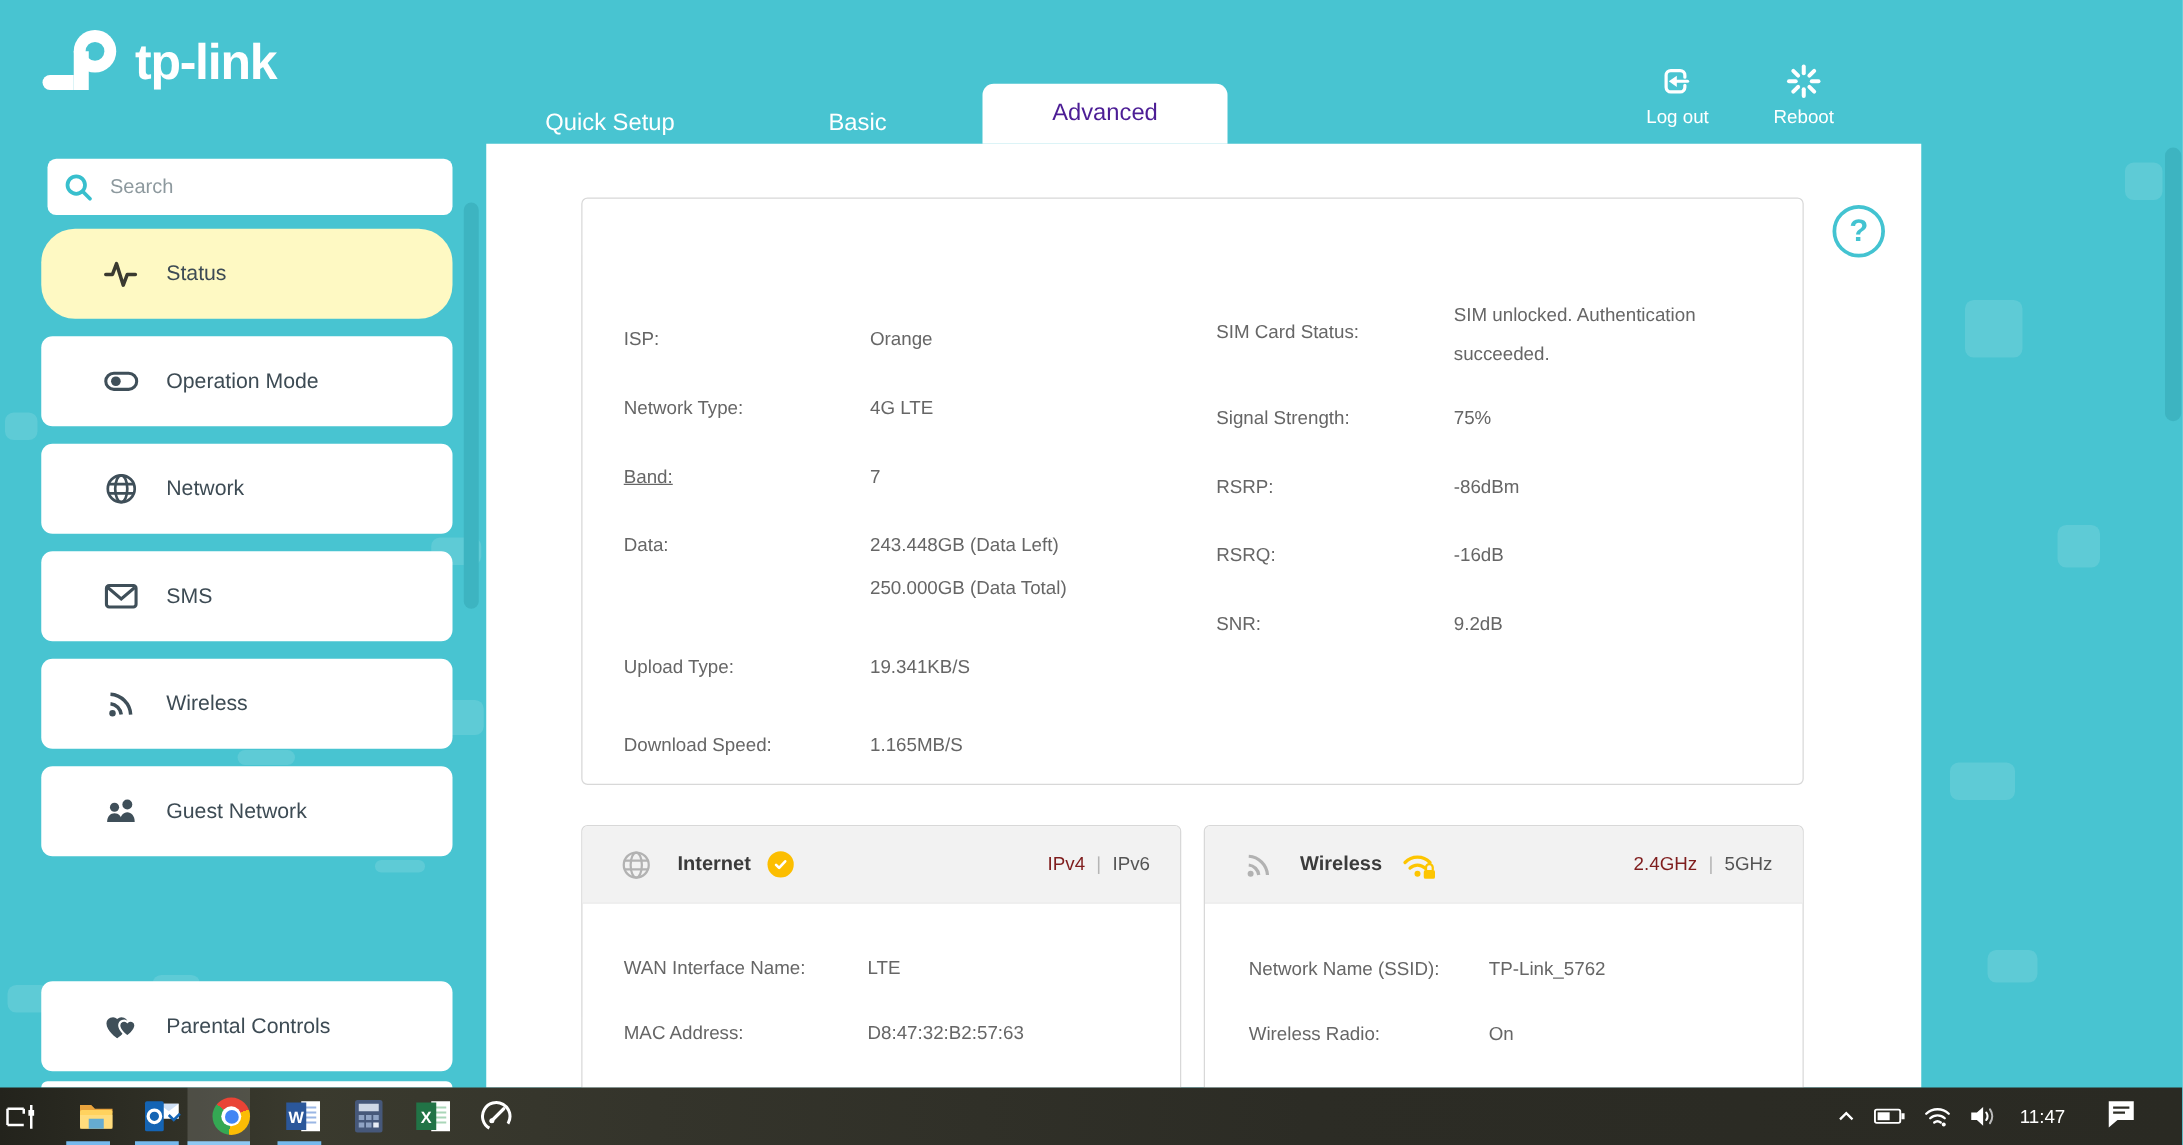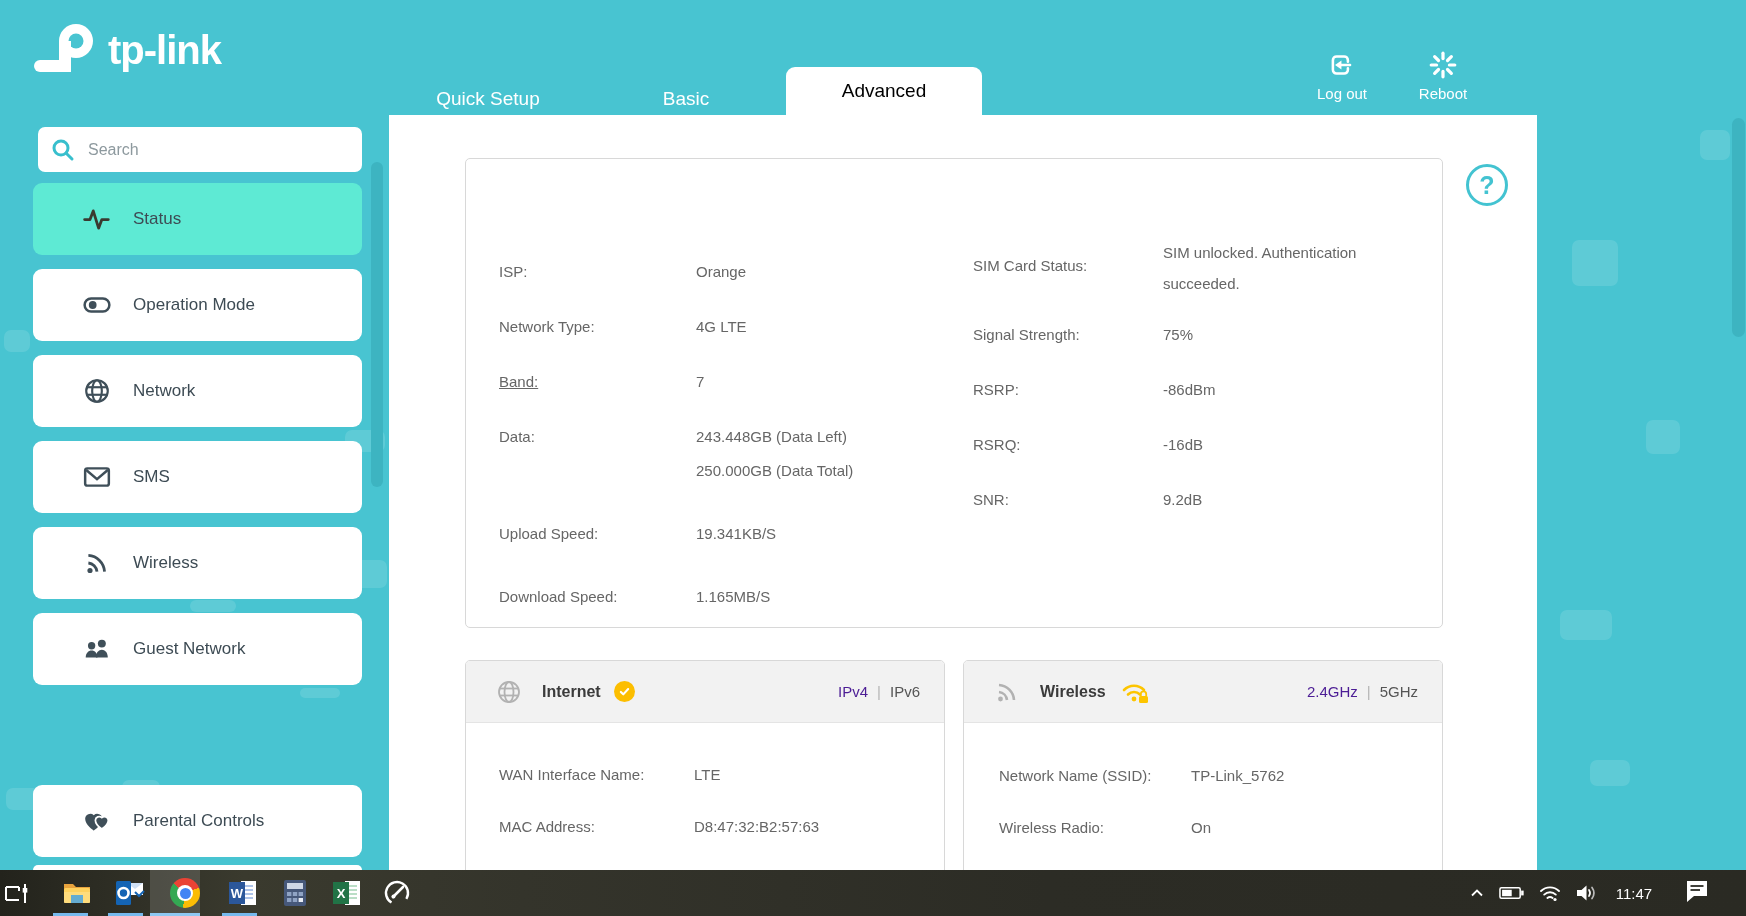"Advanced" .tab-advanced { color: #000000 -> #4c1d95 }
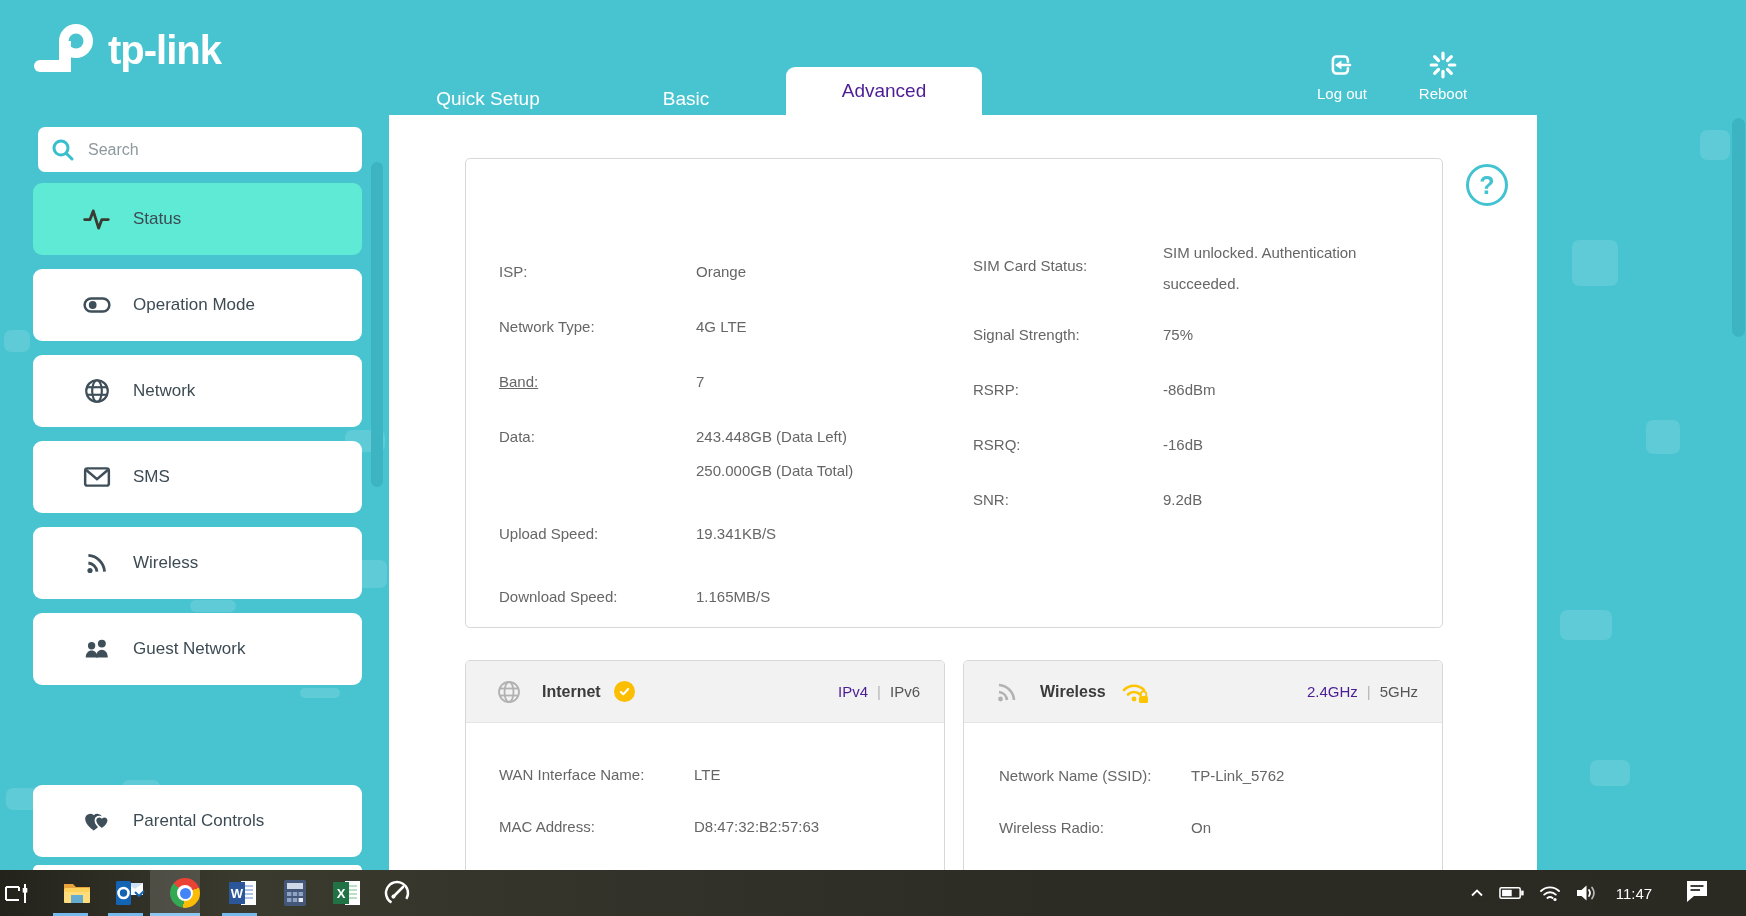"Status" .side-item.active { background: #5eead4 -> #fef9c3; border-radius: none -> 27px }
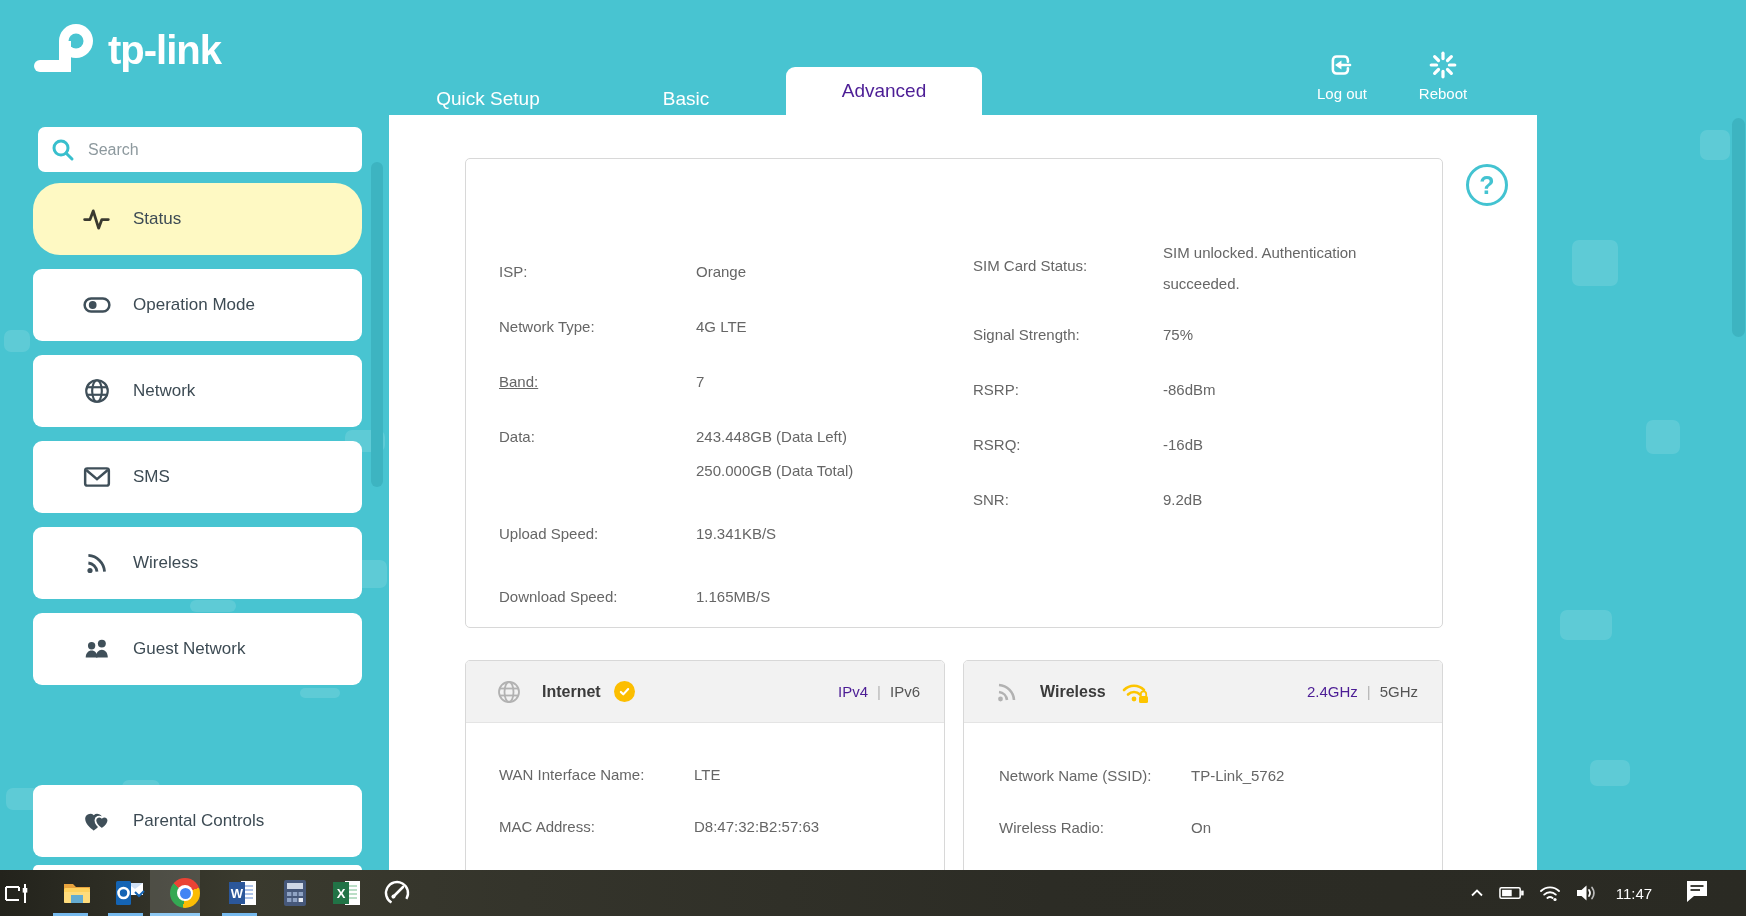"Upload Speed:" span.lbl { text: Speed -> Type }
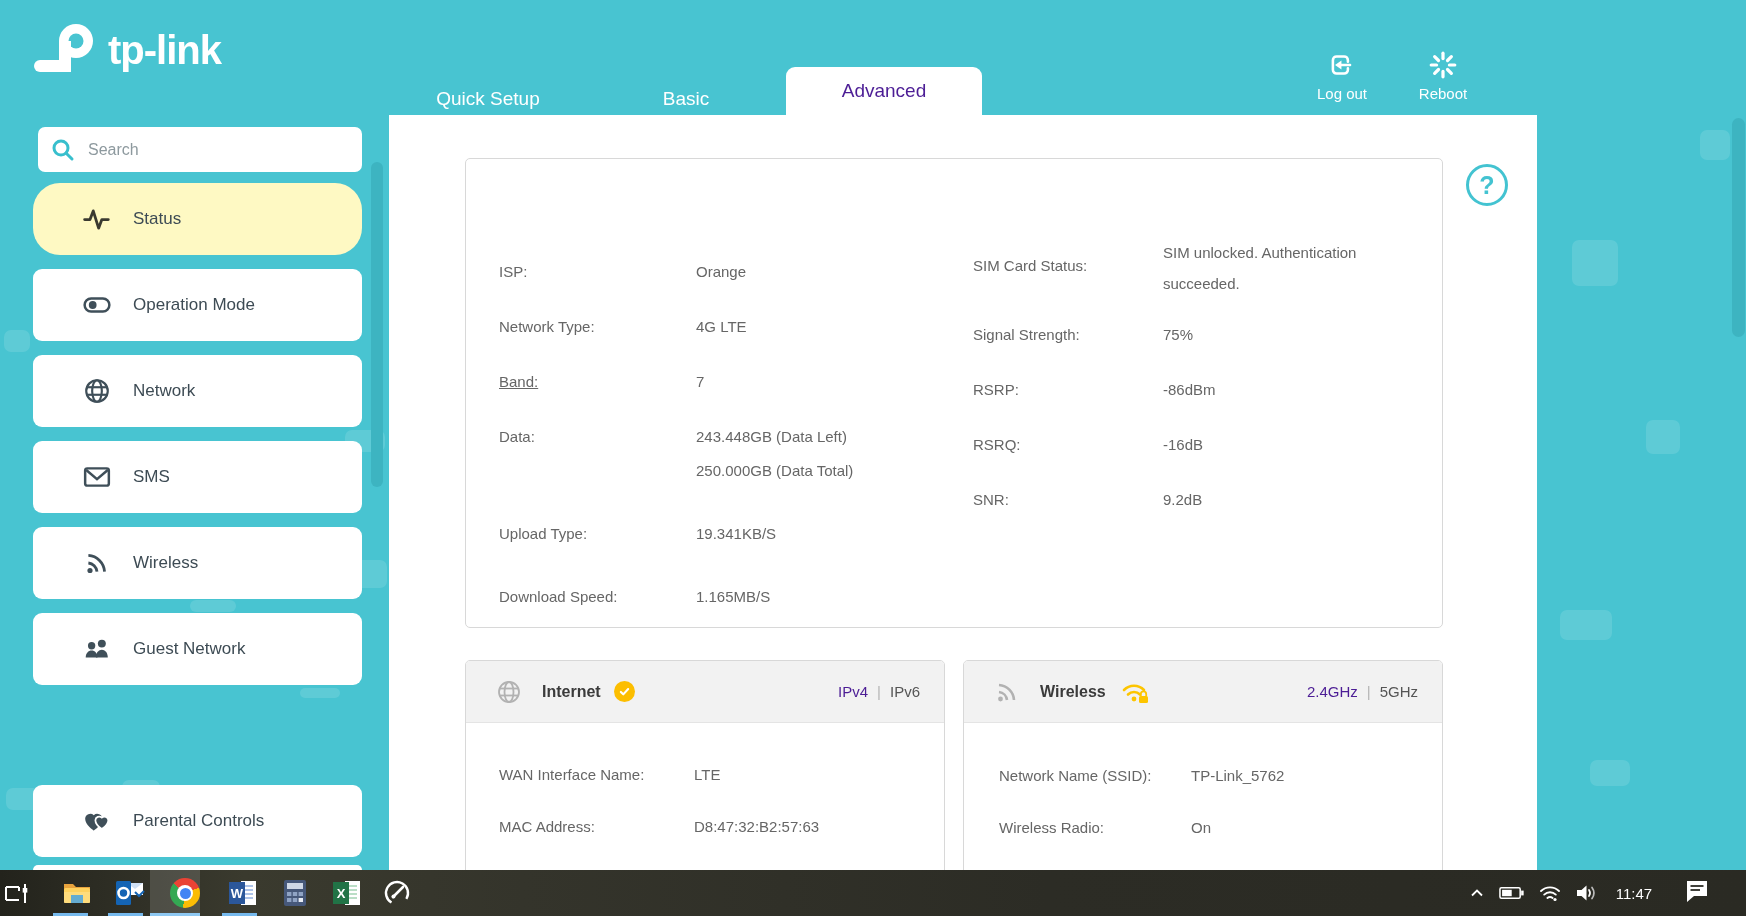"IPv4" .tg-on { color: #4c1d95 -> #7f1d1d }
